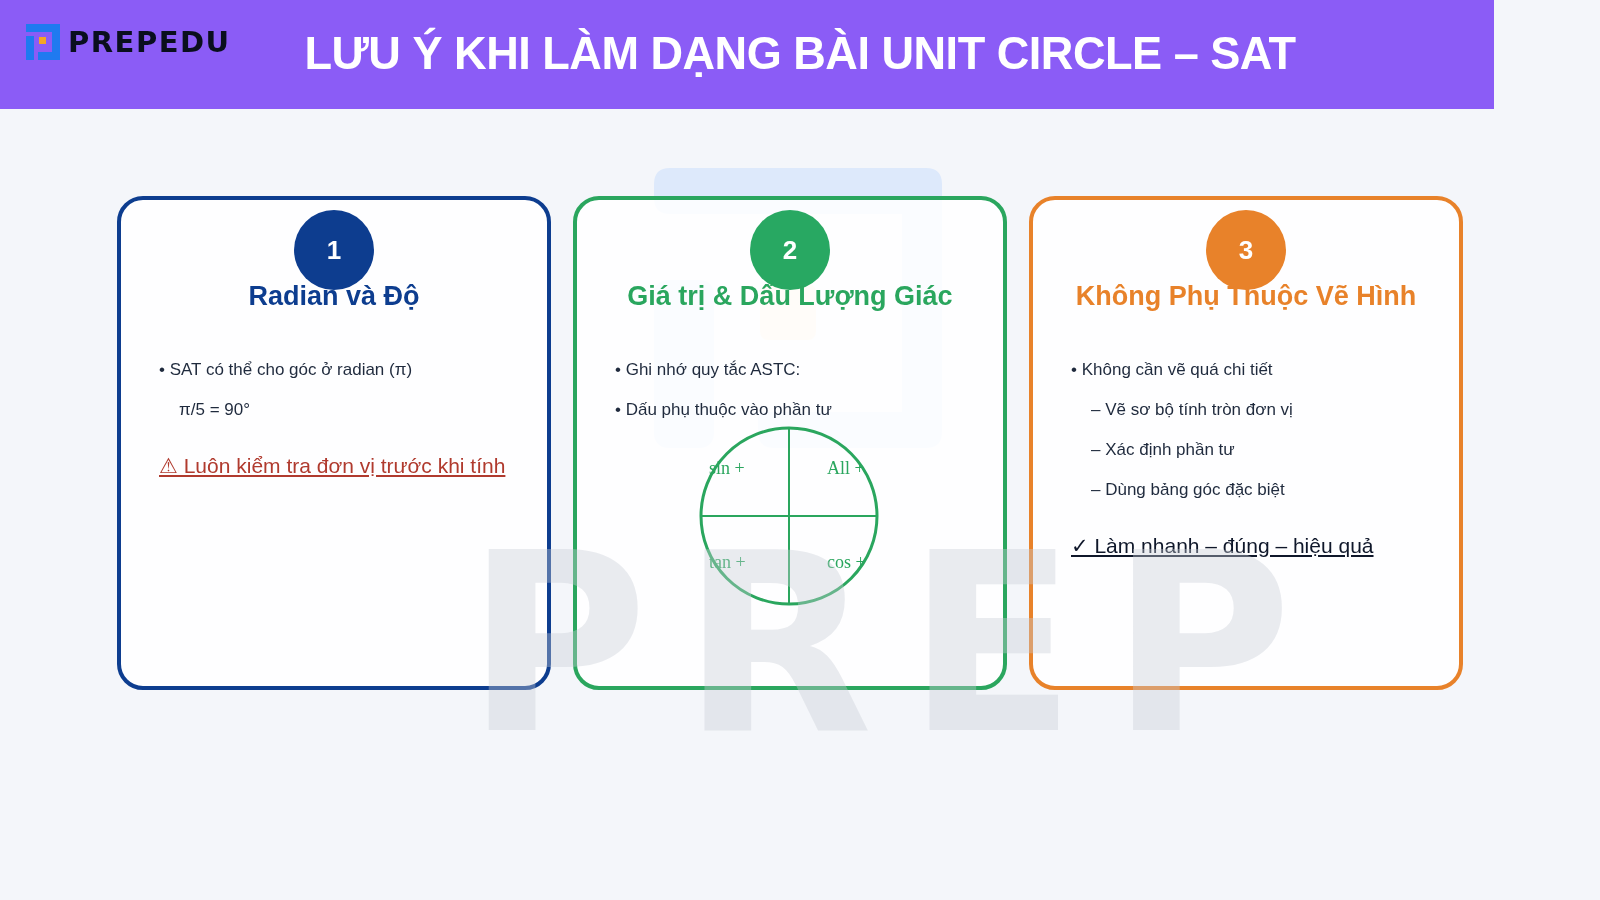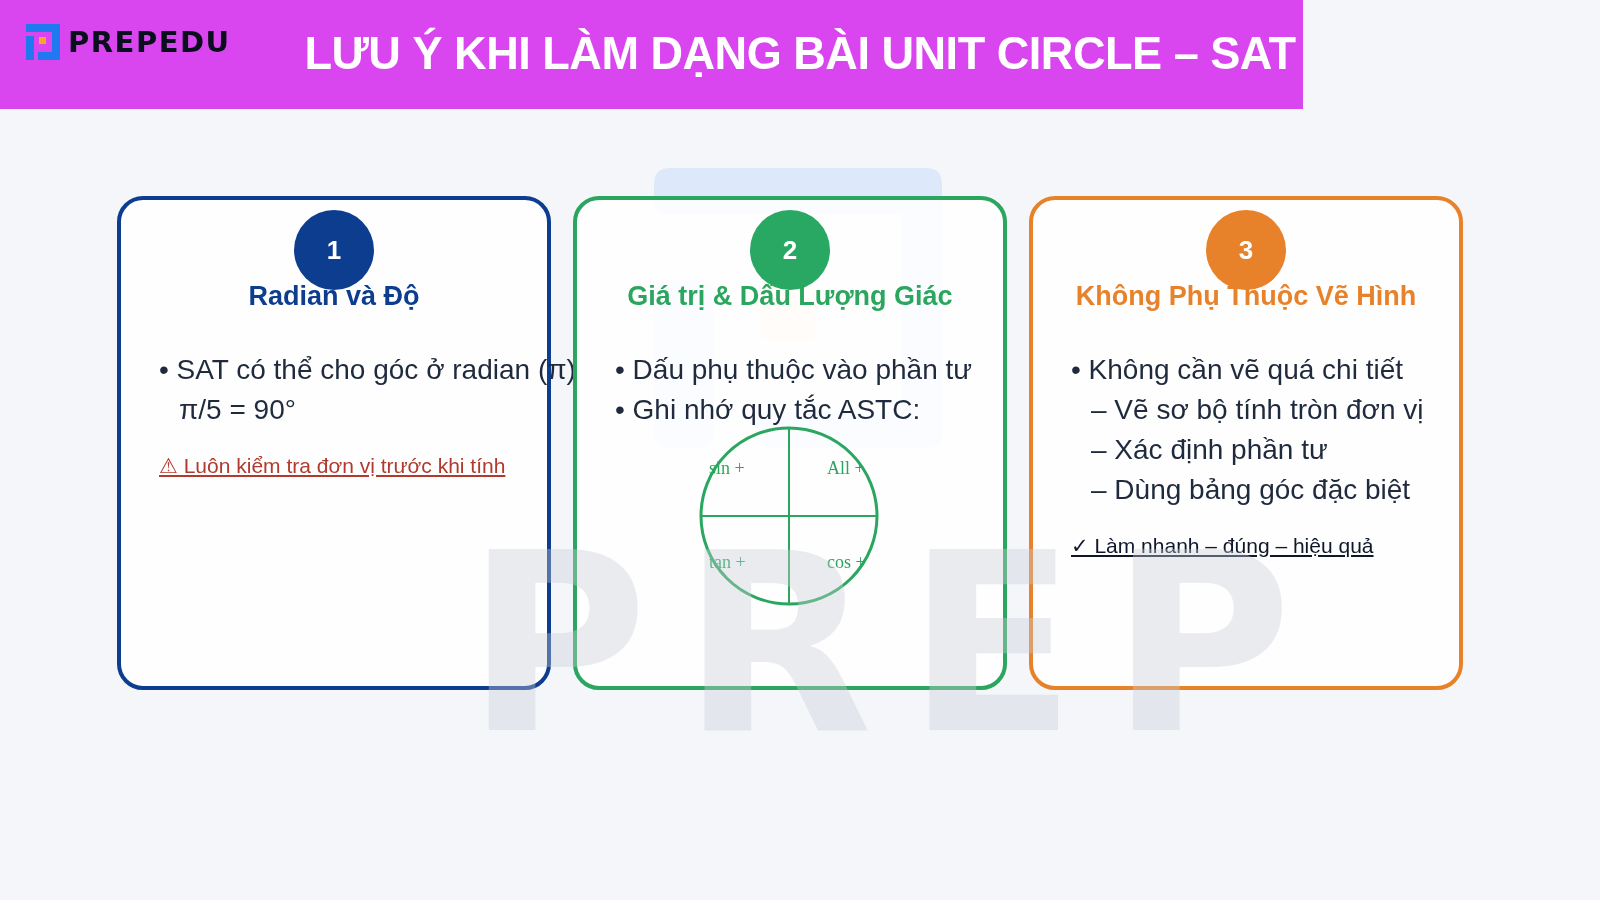"PREPEDU" .header { background: #d946ef -> #8b5cf6; width: 1303px -> 1494px }
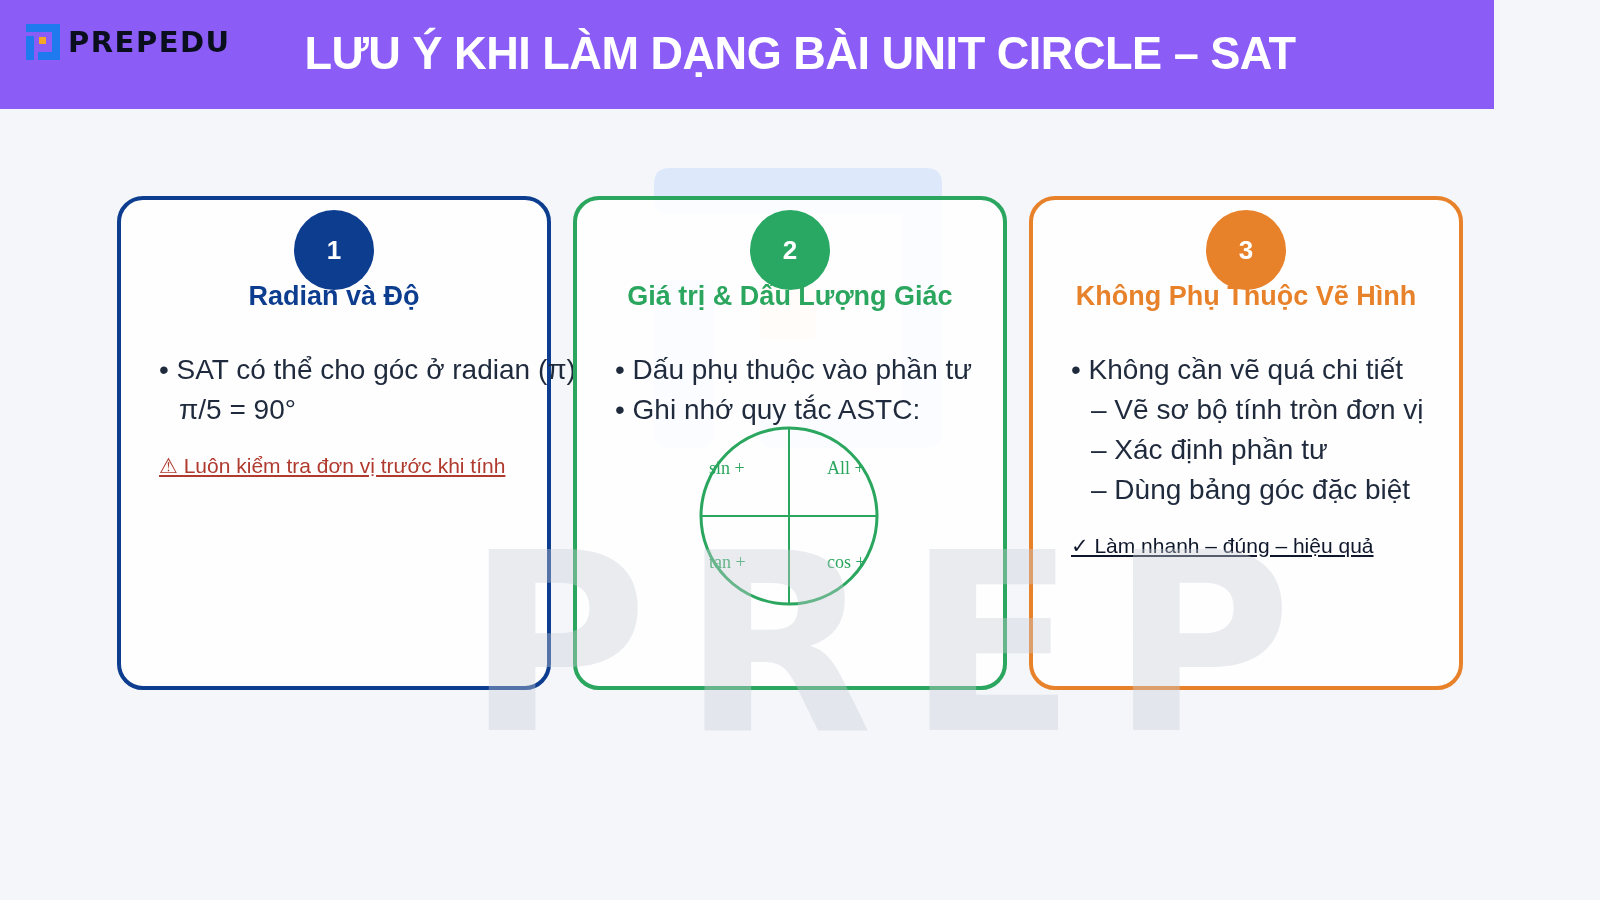"• SAT có thể cho" .item { font-size: 28px -> 17px }
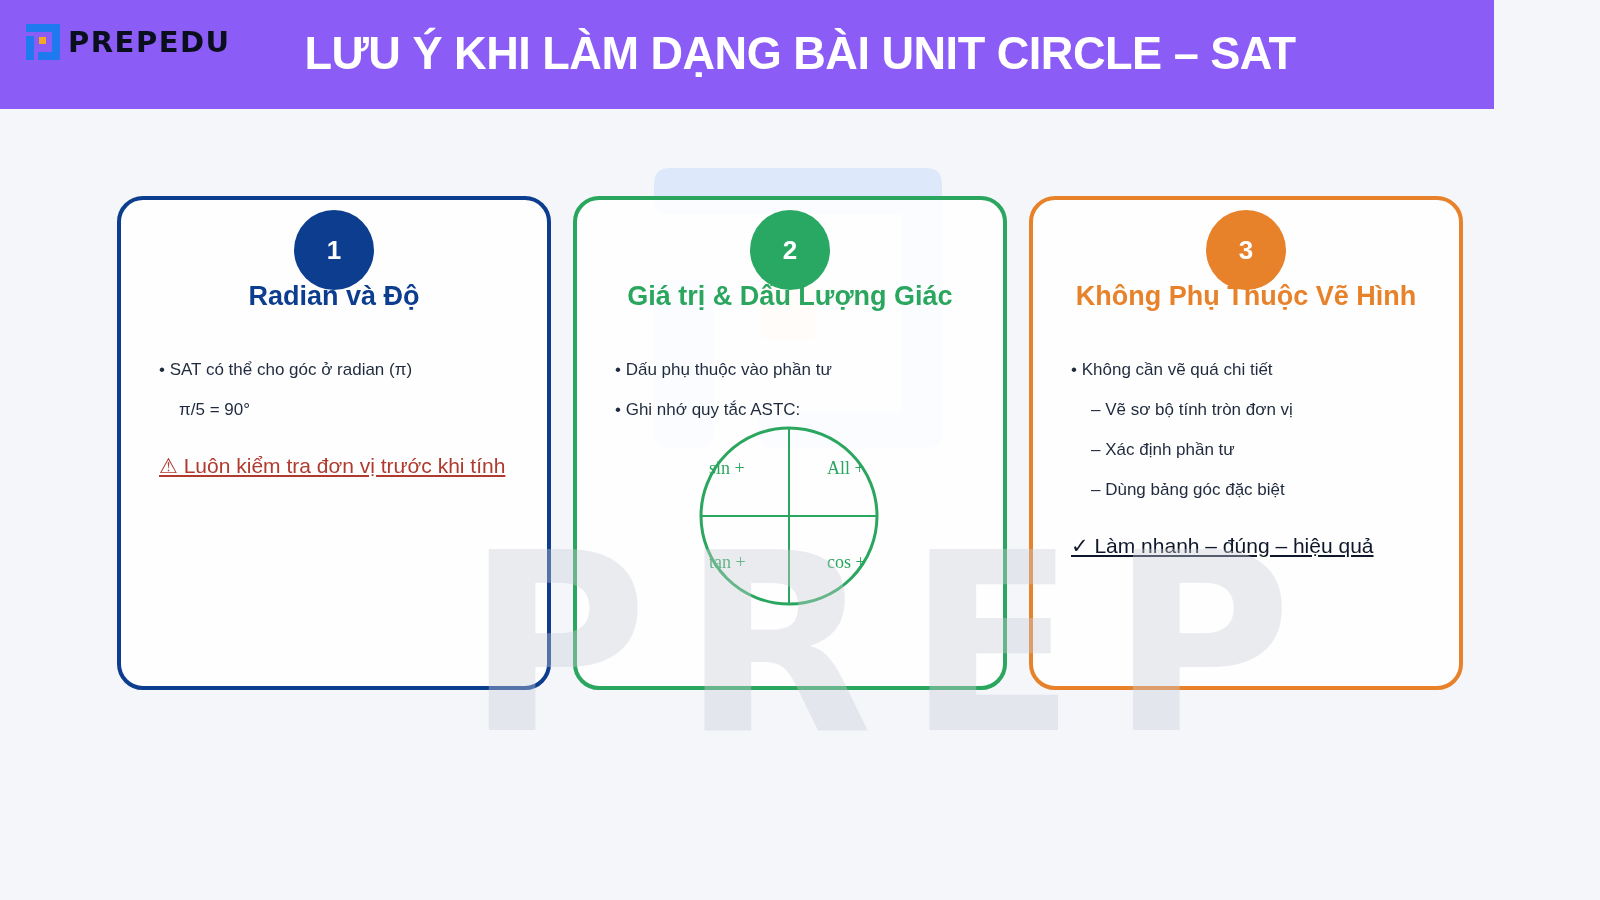"• Dấu phụ thuộc vào" div.item { order: before "• Ghi nhớ quy tắc" -> after "• Ghi nhớ quy tắc" }
